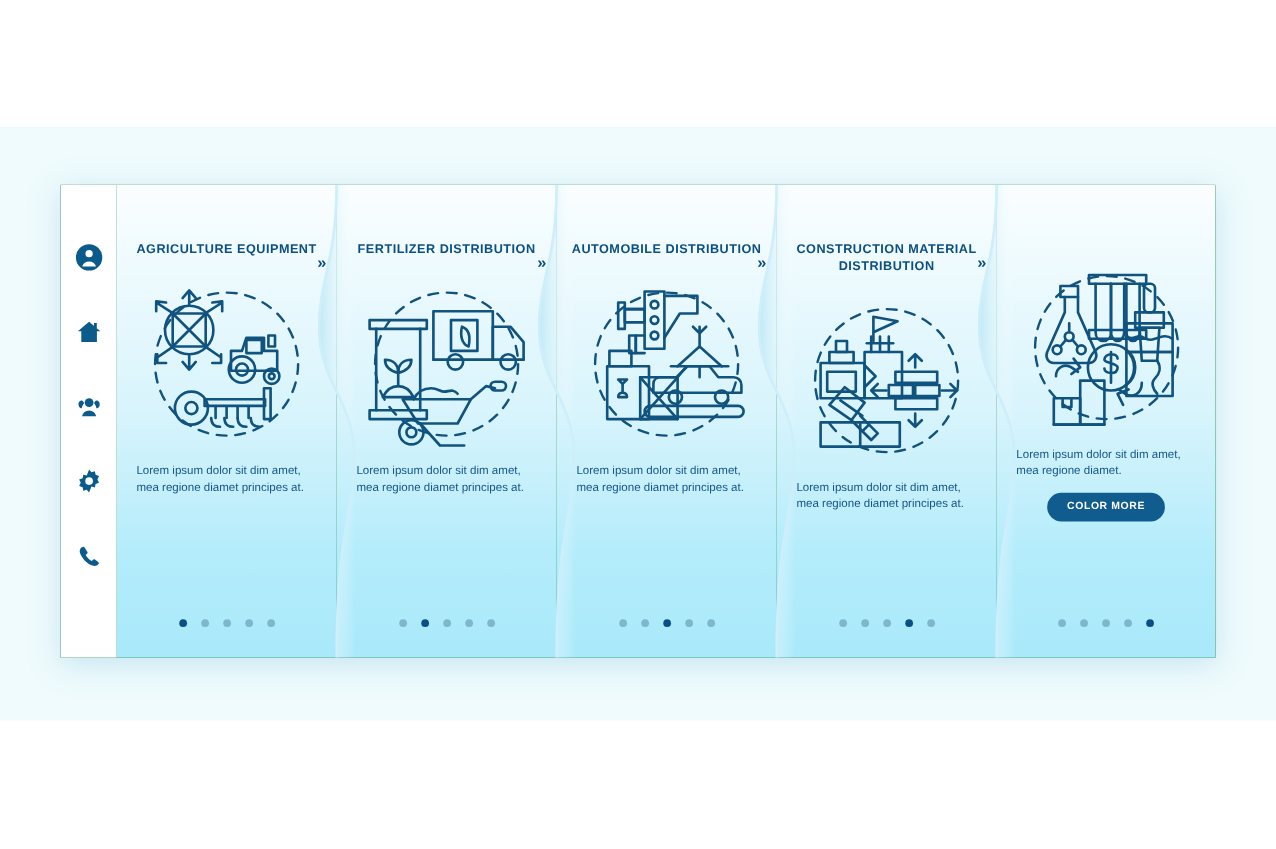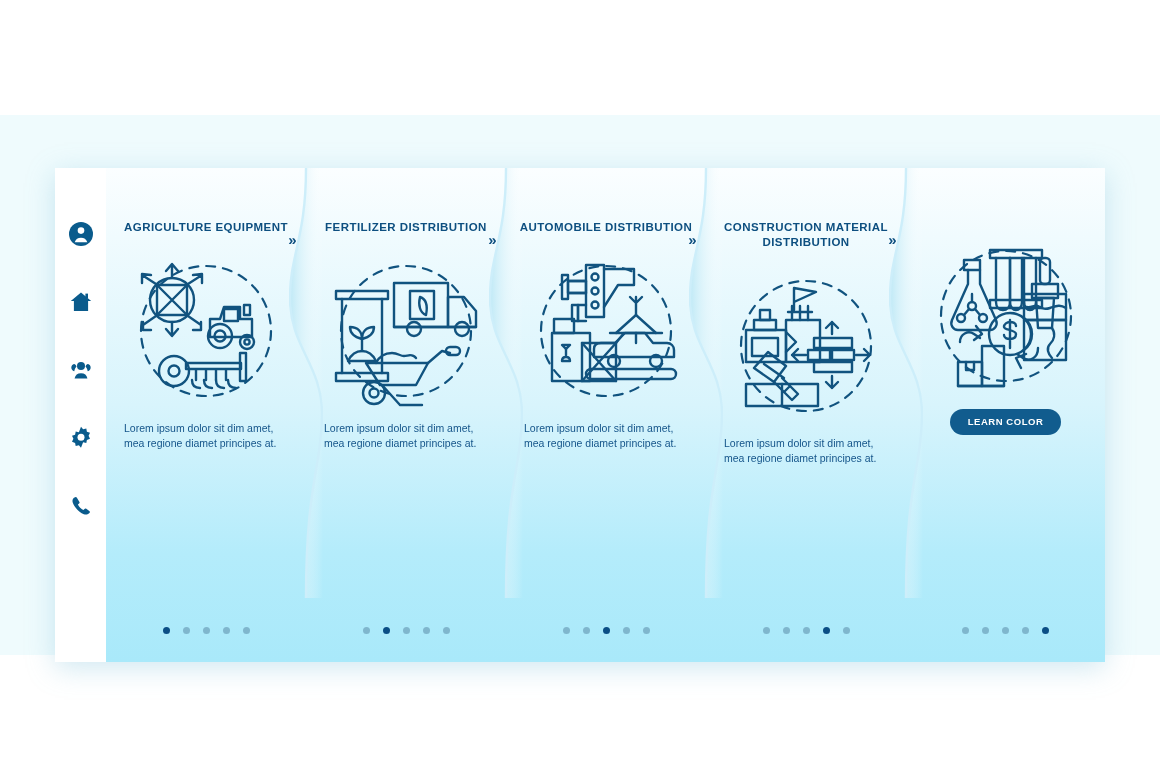"AGRICULTURE EQUIPMENT" #card { height: 494px -> 430px }
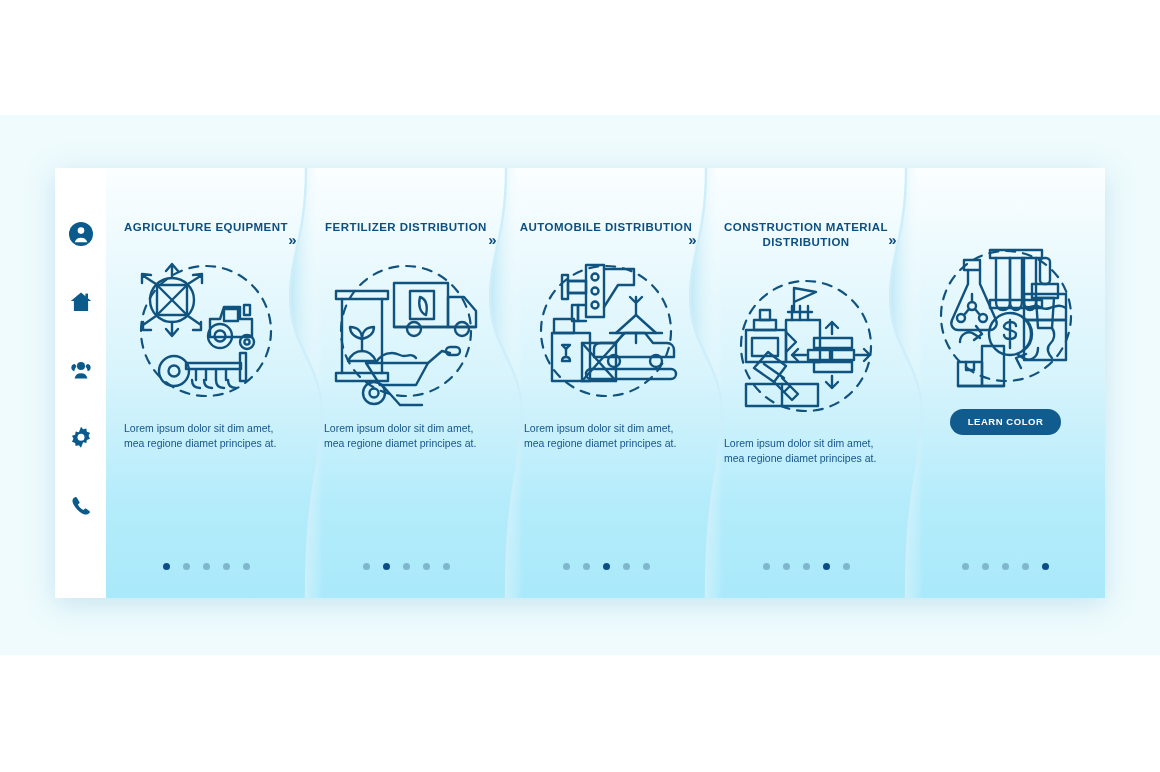"Lorem ipsum dolor sit dim amet, mea regione diamet." div.panel-body { html: none -> <div>Lorem ipsum dolor sit dim amet, mea regione diamet.</div> }
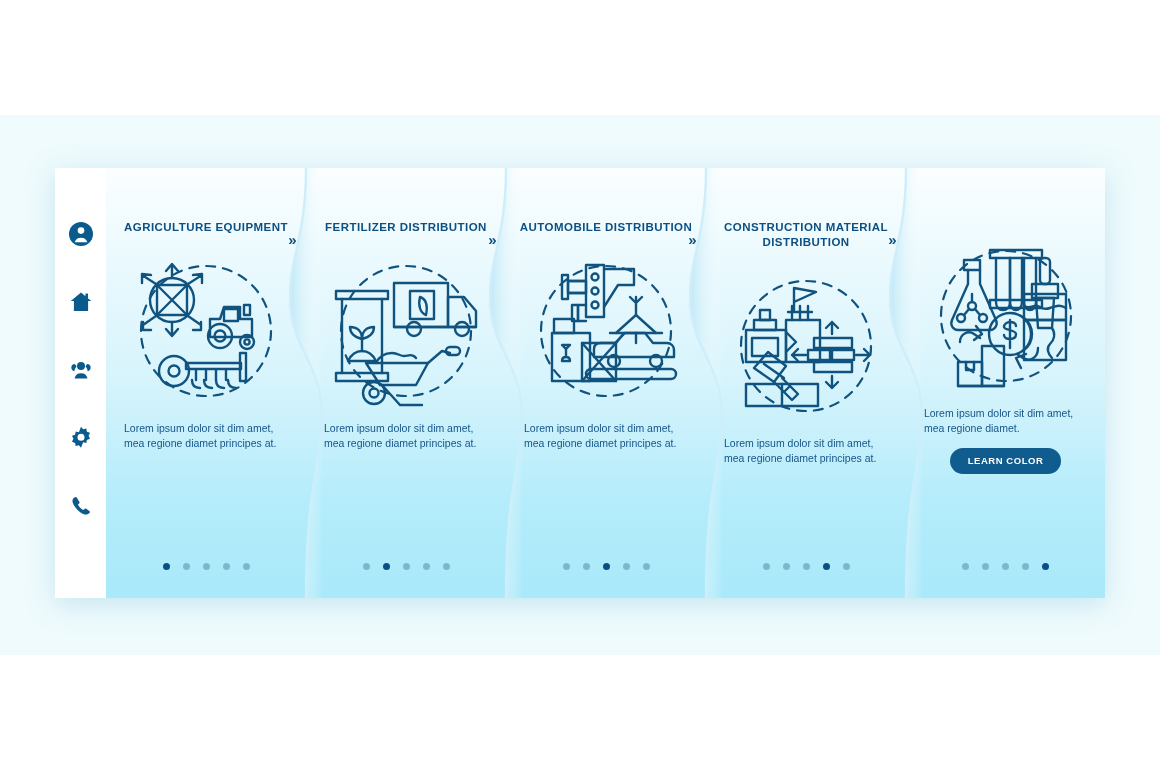"LEARN COLOR" button.cta { text: LEARN COLOR -> COLOR MORE }
